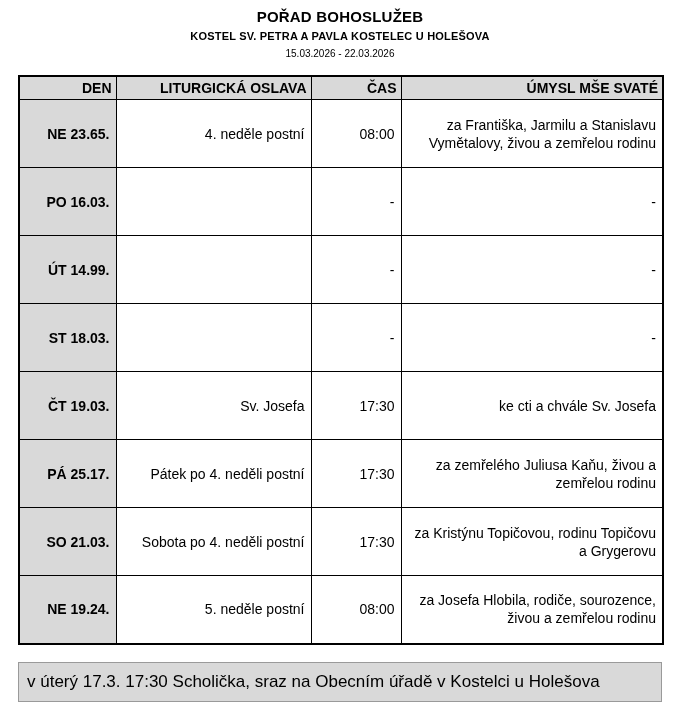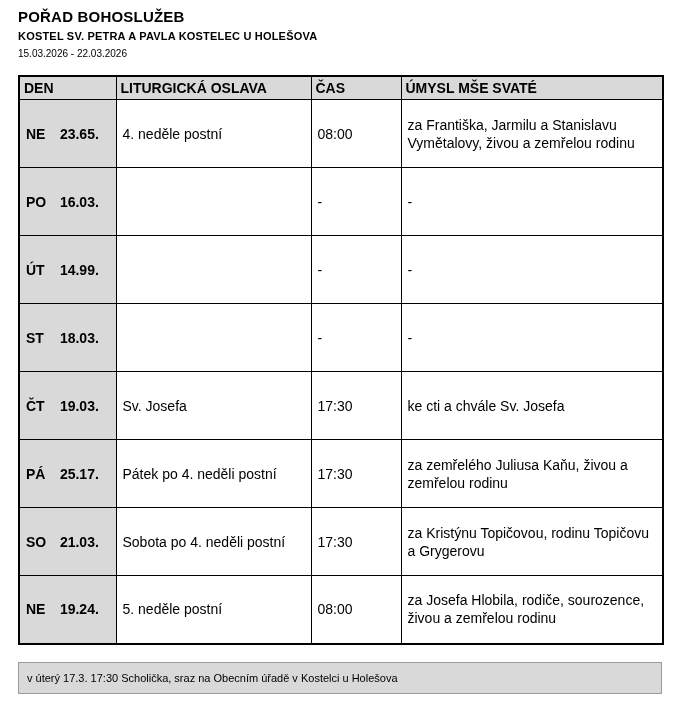"POŘAD BOHOSLUŽEB" .titles { text-align: left -> center }
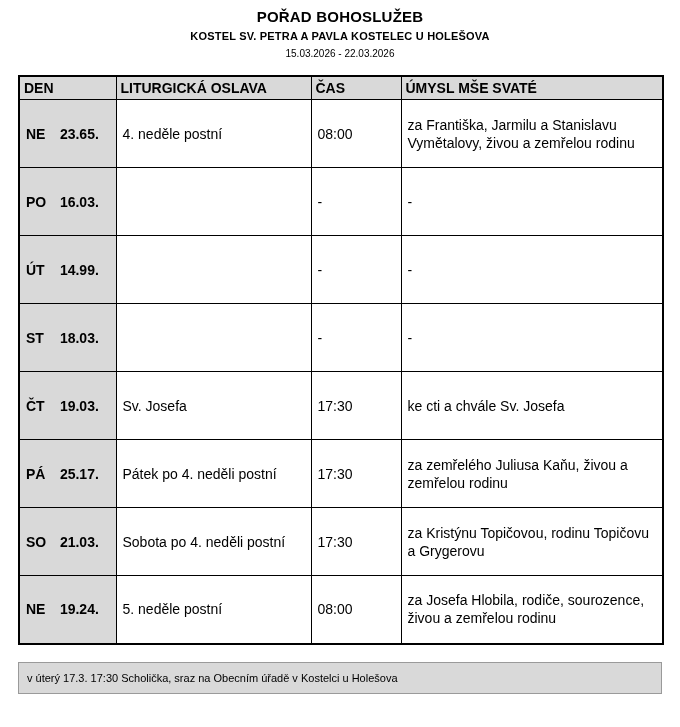"DEN" table.schedule th, table.schedule td { text-align: left -> right }
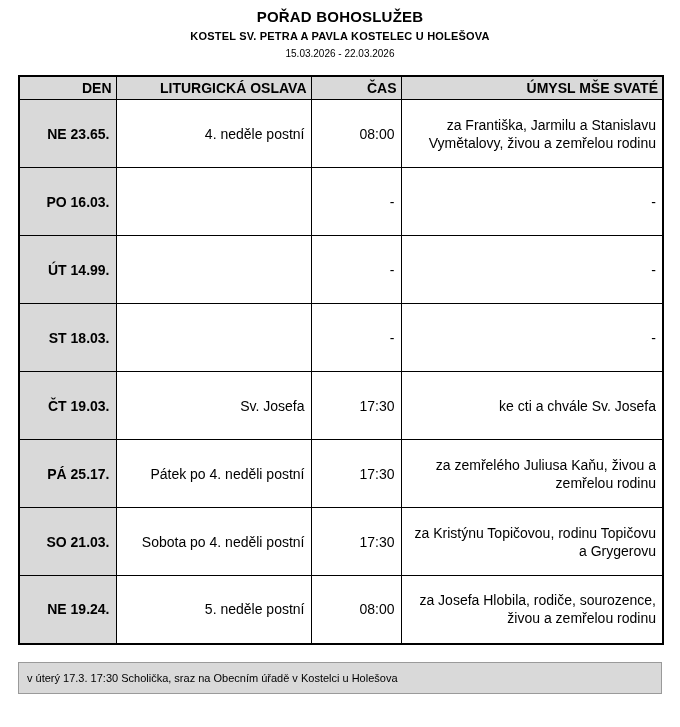"v úterý 17.3. 17:30 Scholička," .footer-note { font-size: 11px -> 17px }
